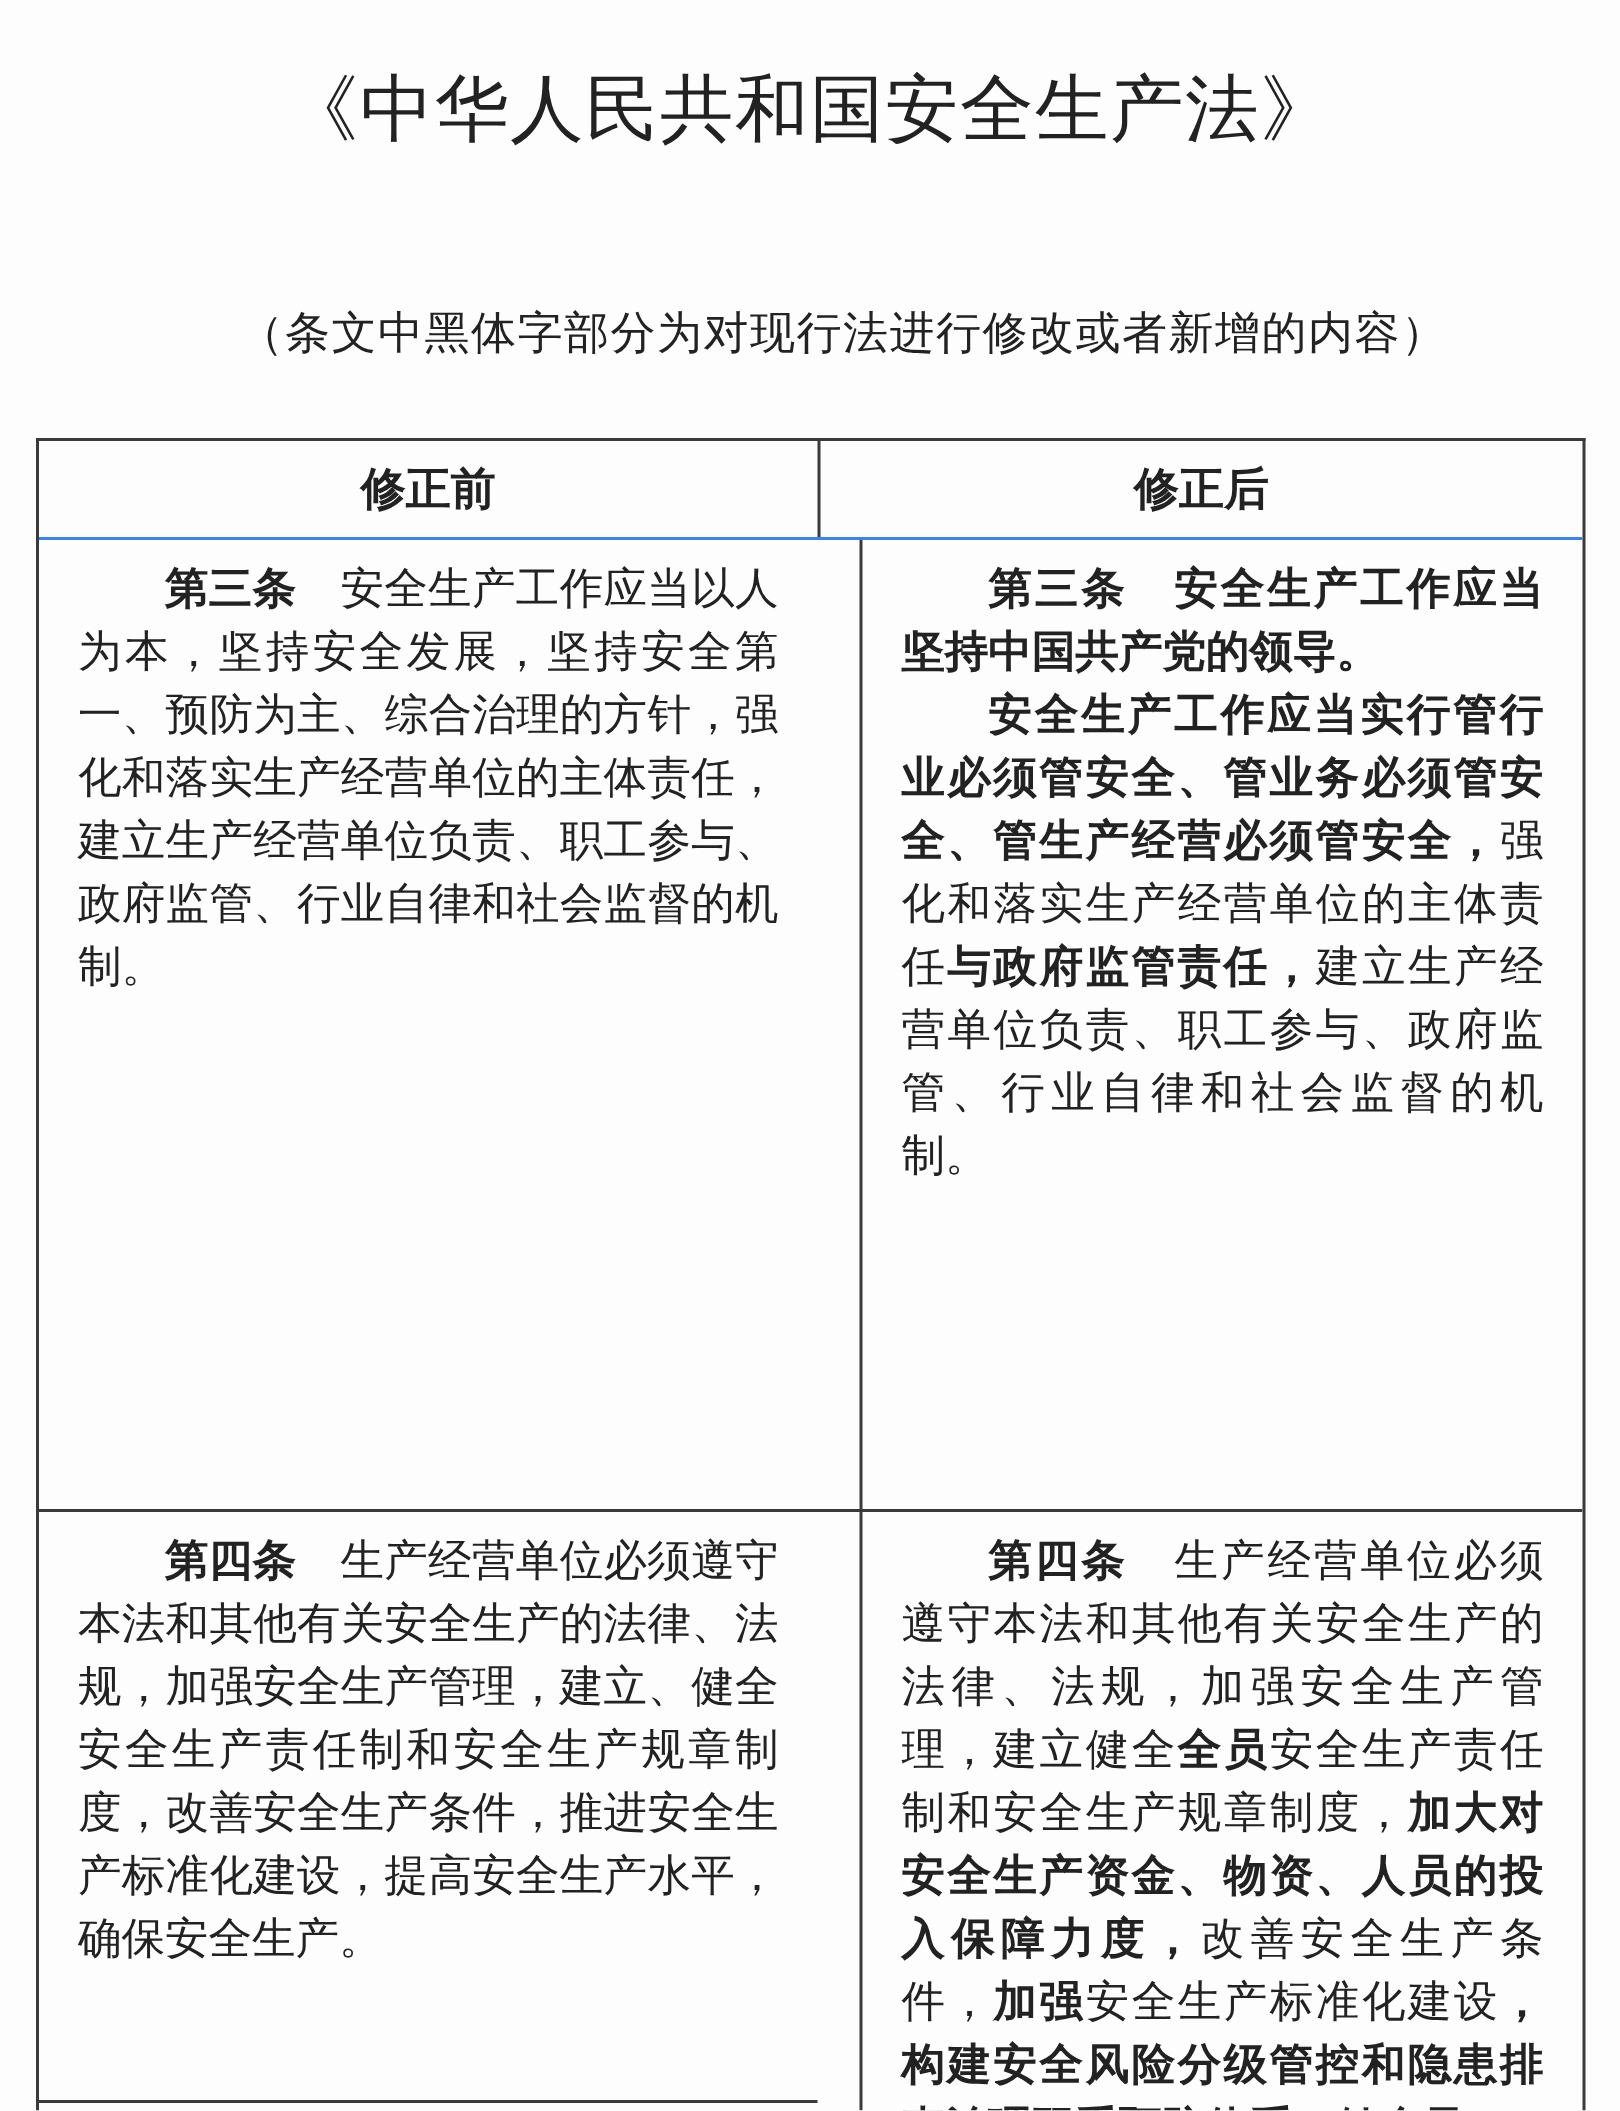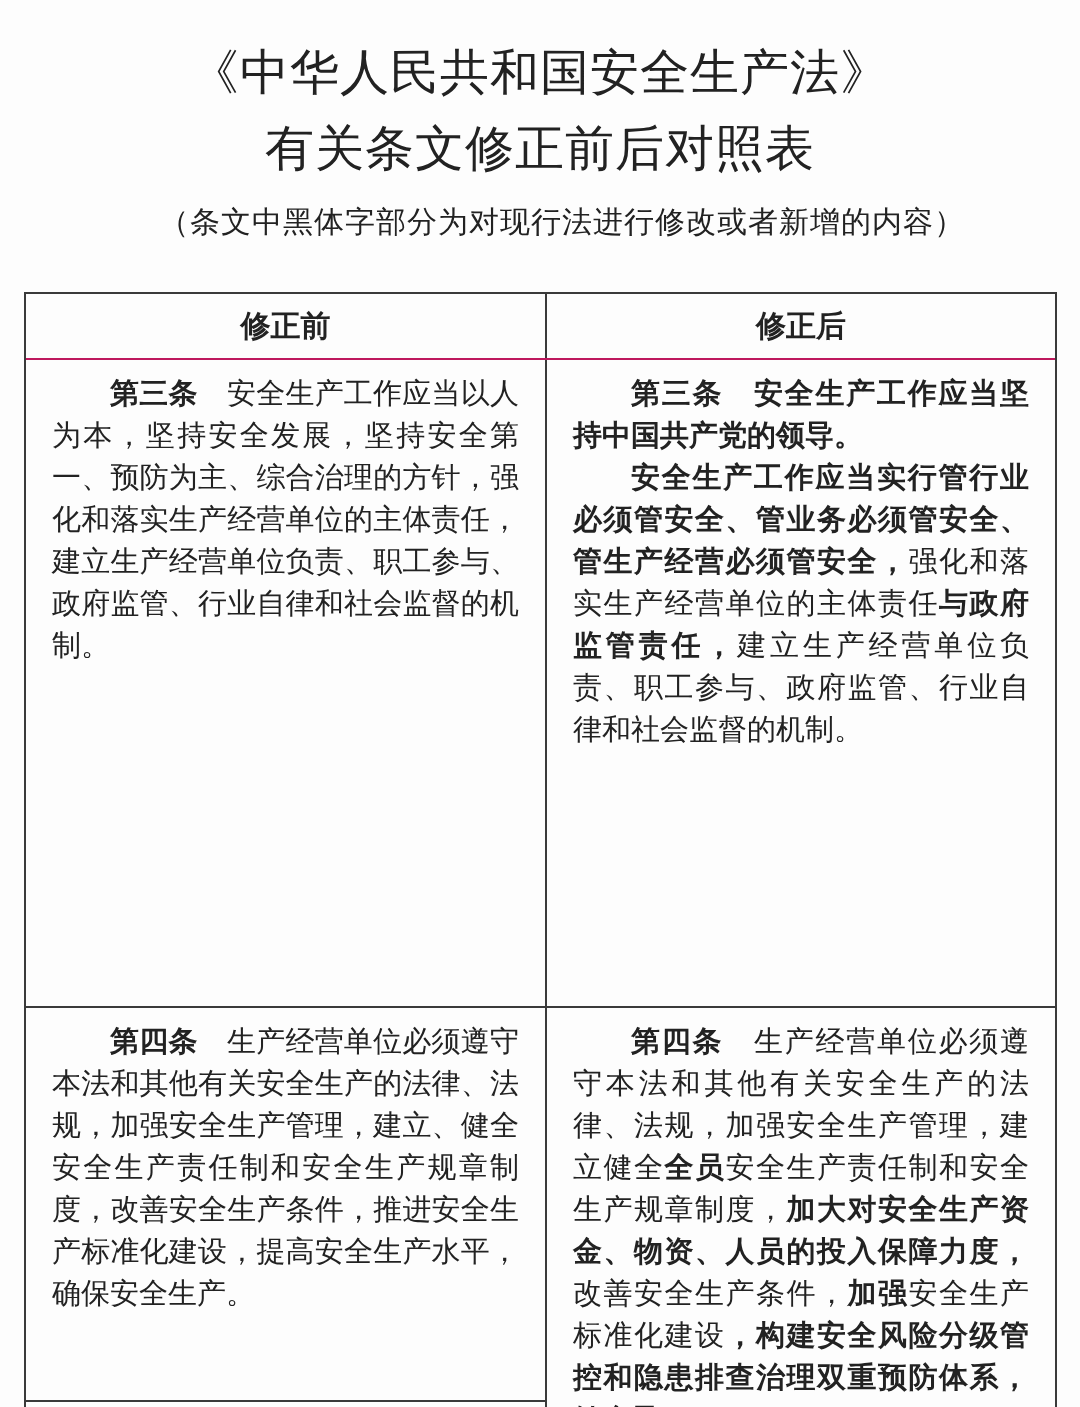"有关条文修正前后对照表" div.doc-title { html: <div>有关条文修正前后对照表</div> -> none }
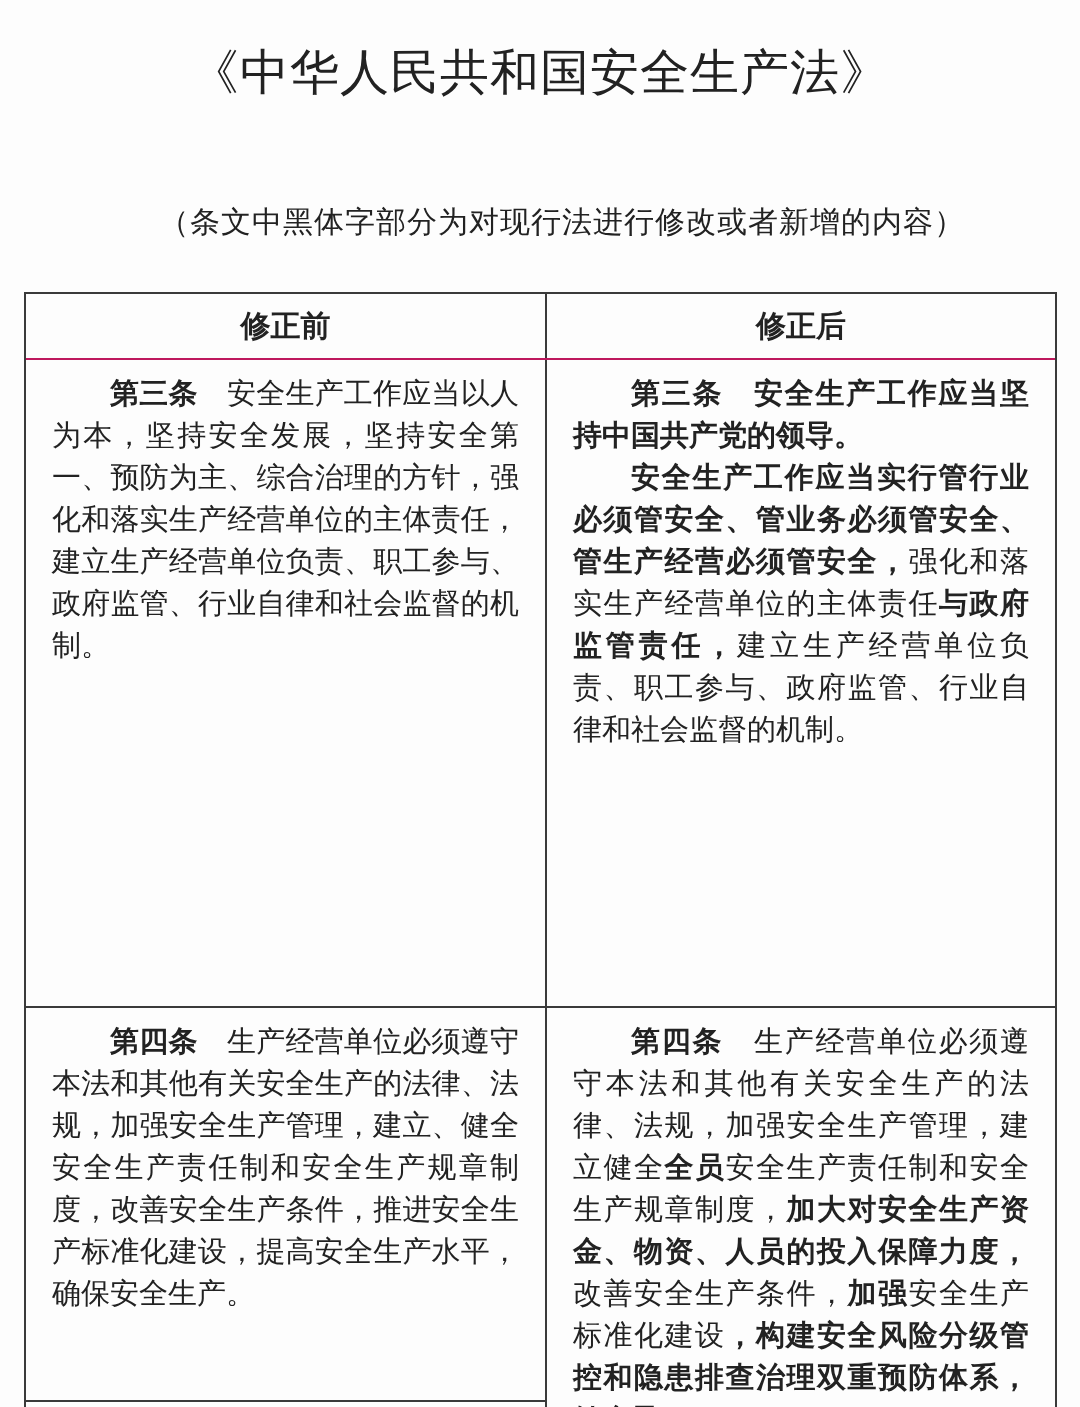"修正前" .thead { border-bottom: 2px solid #be185d -> 2px solid #3b82f6 }
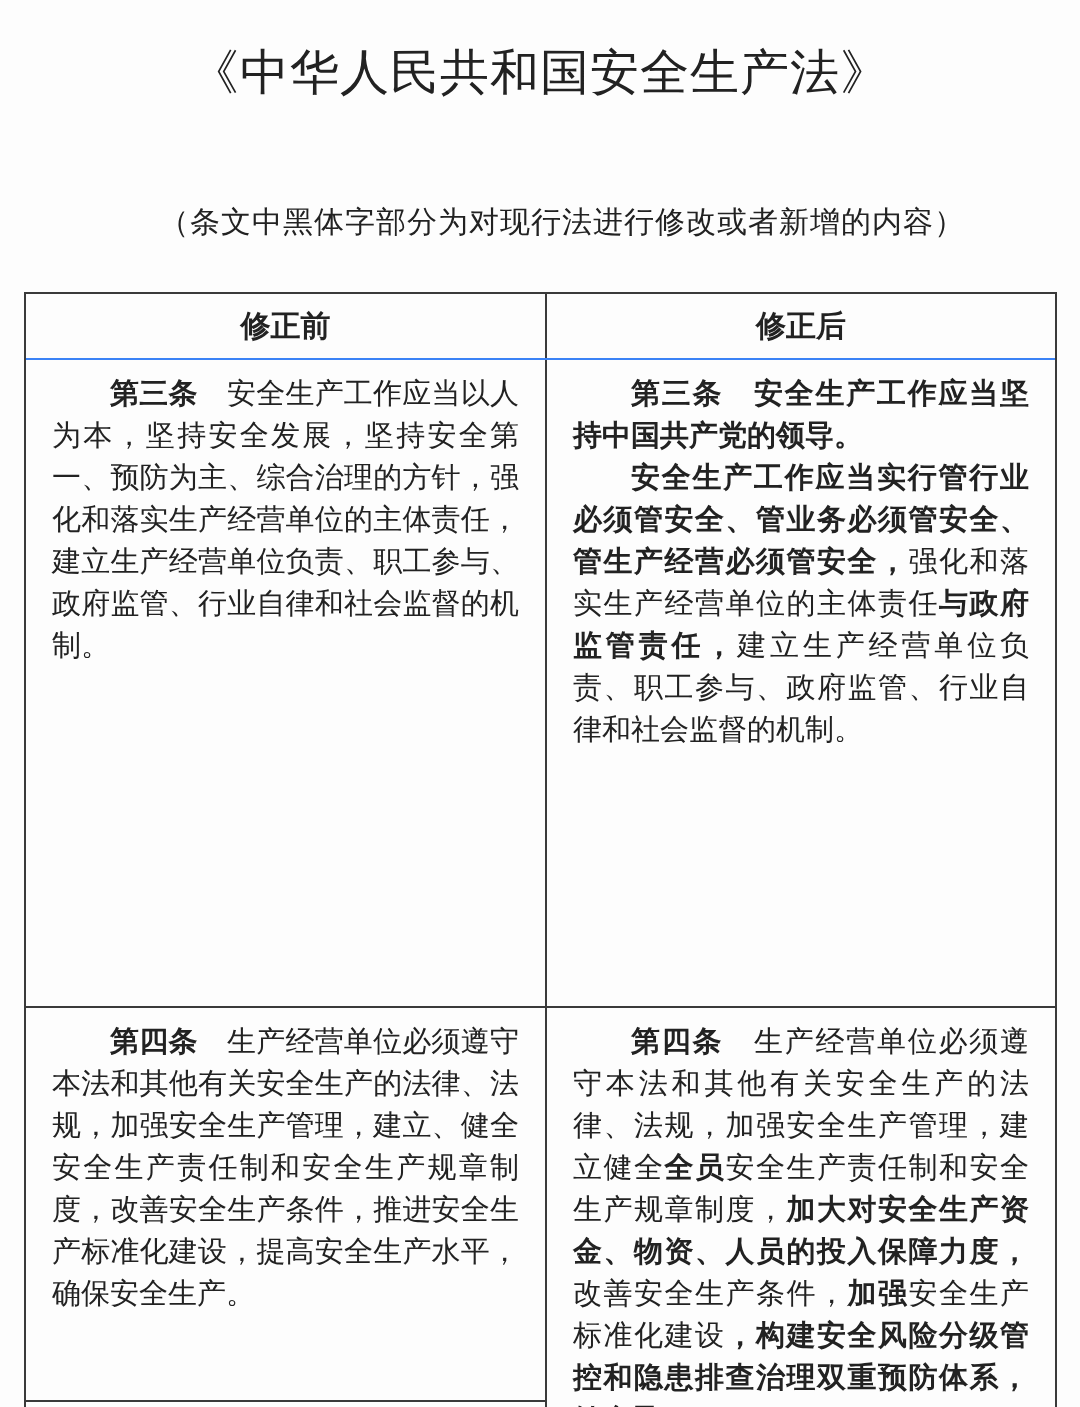"第三条" .trow { gap: none -> 28px }
